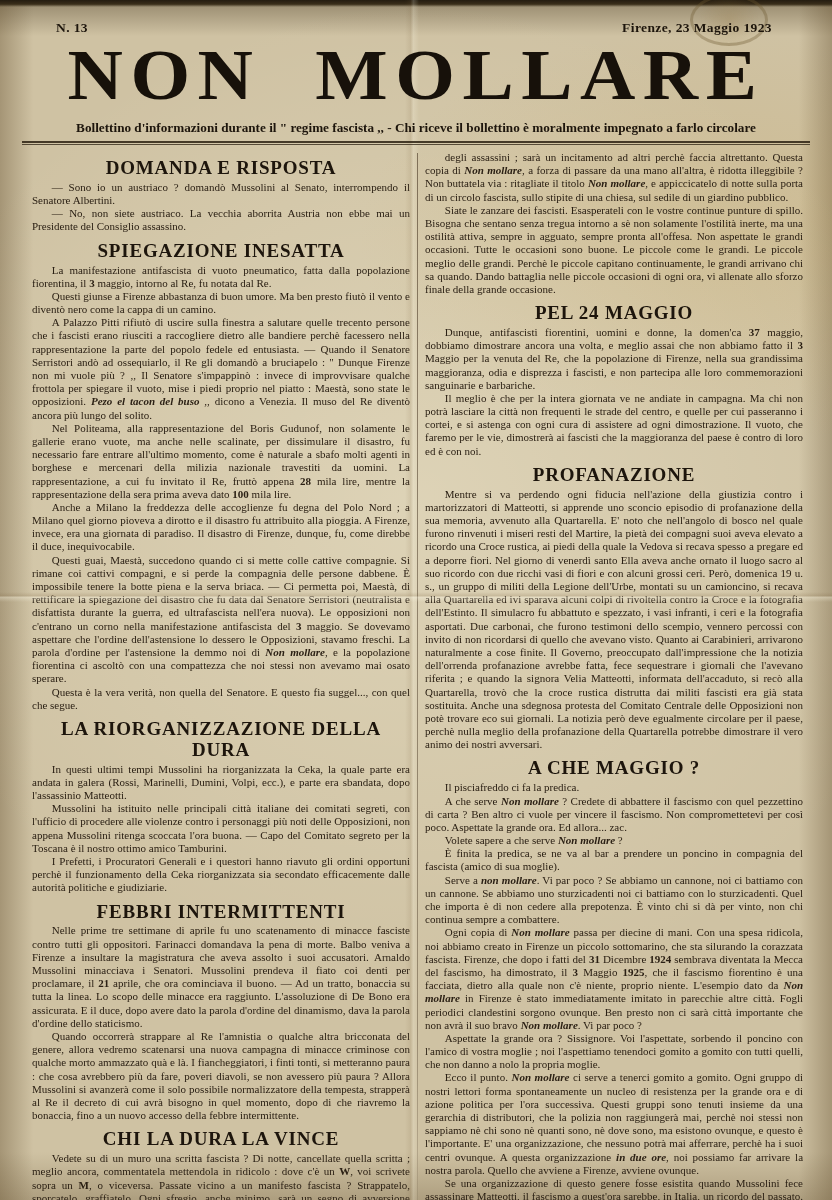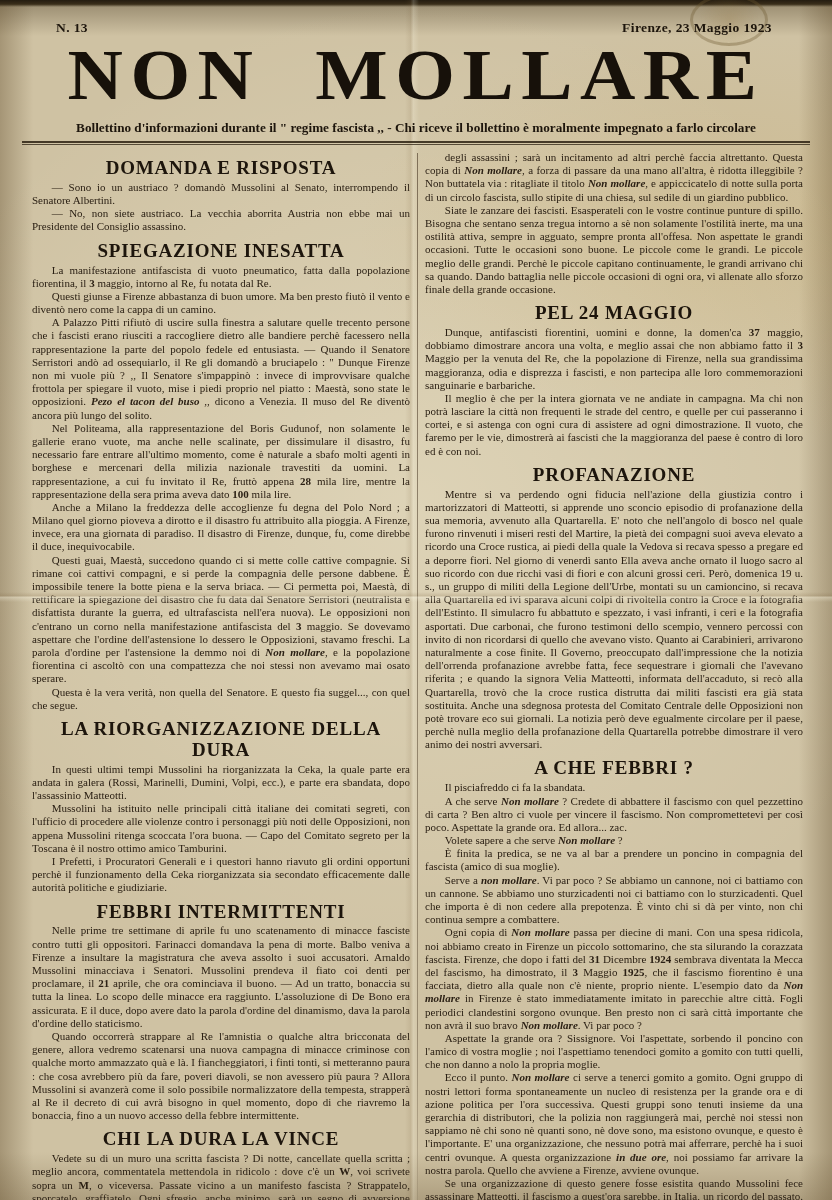"A CHE FEBBRI ?" h3 { text: FEBBRI -> MAGGIO }
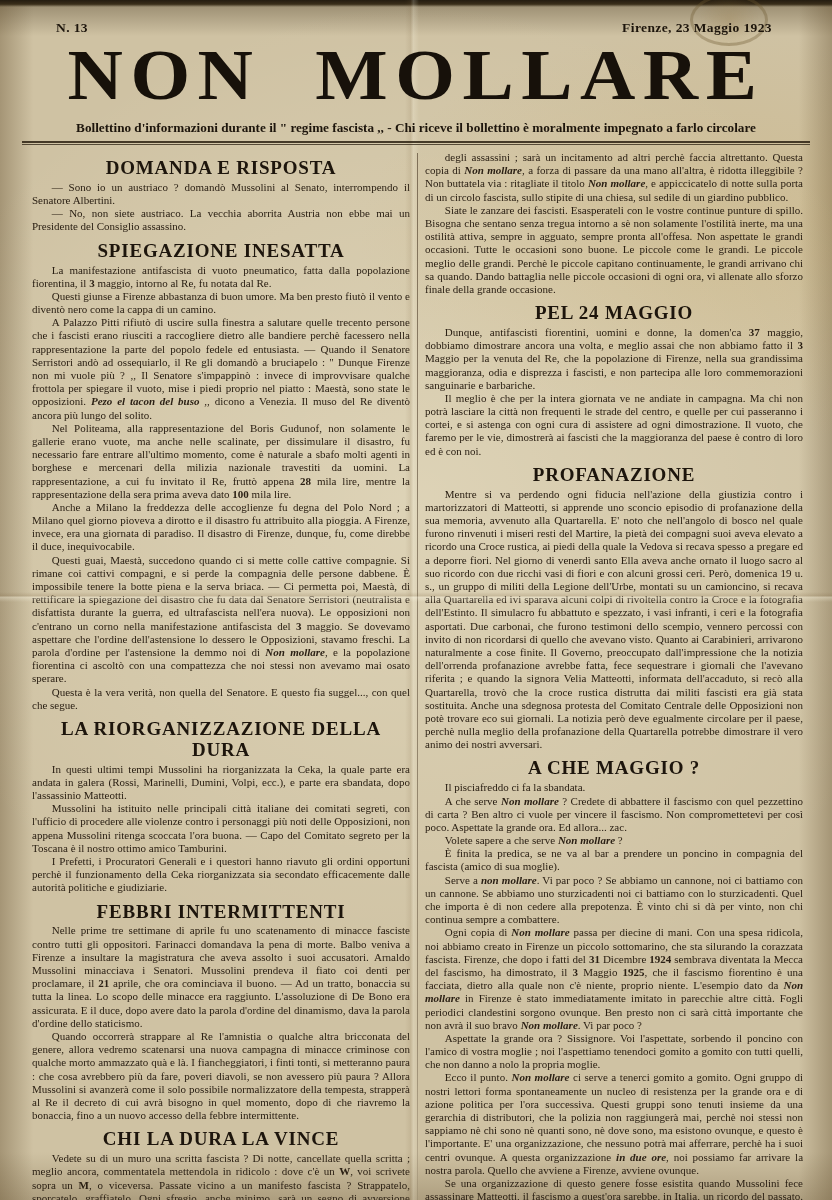"Il pisciafreddo ci fa la" p { text: sbandata -> predica }
